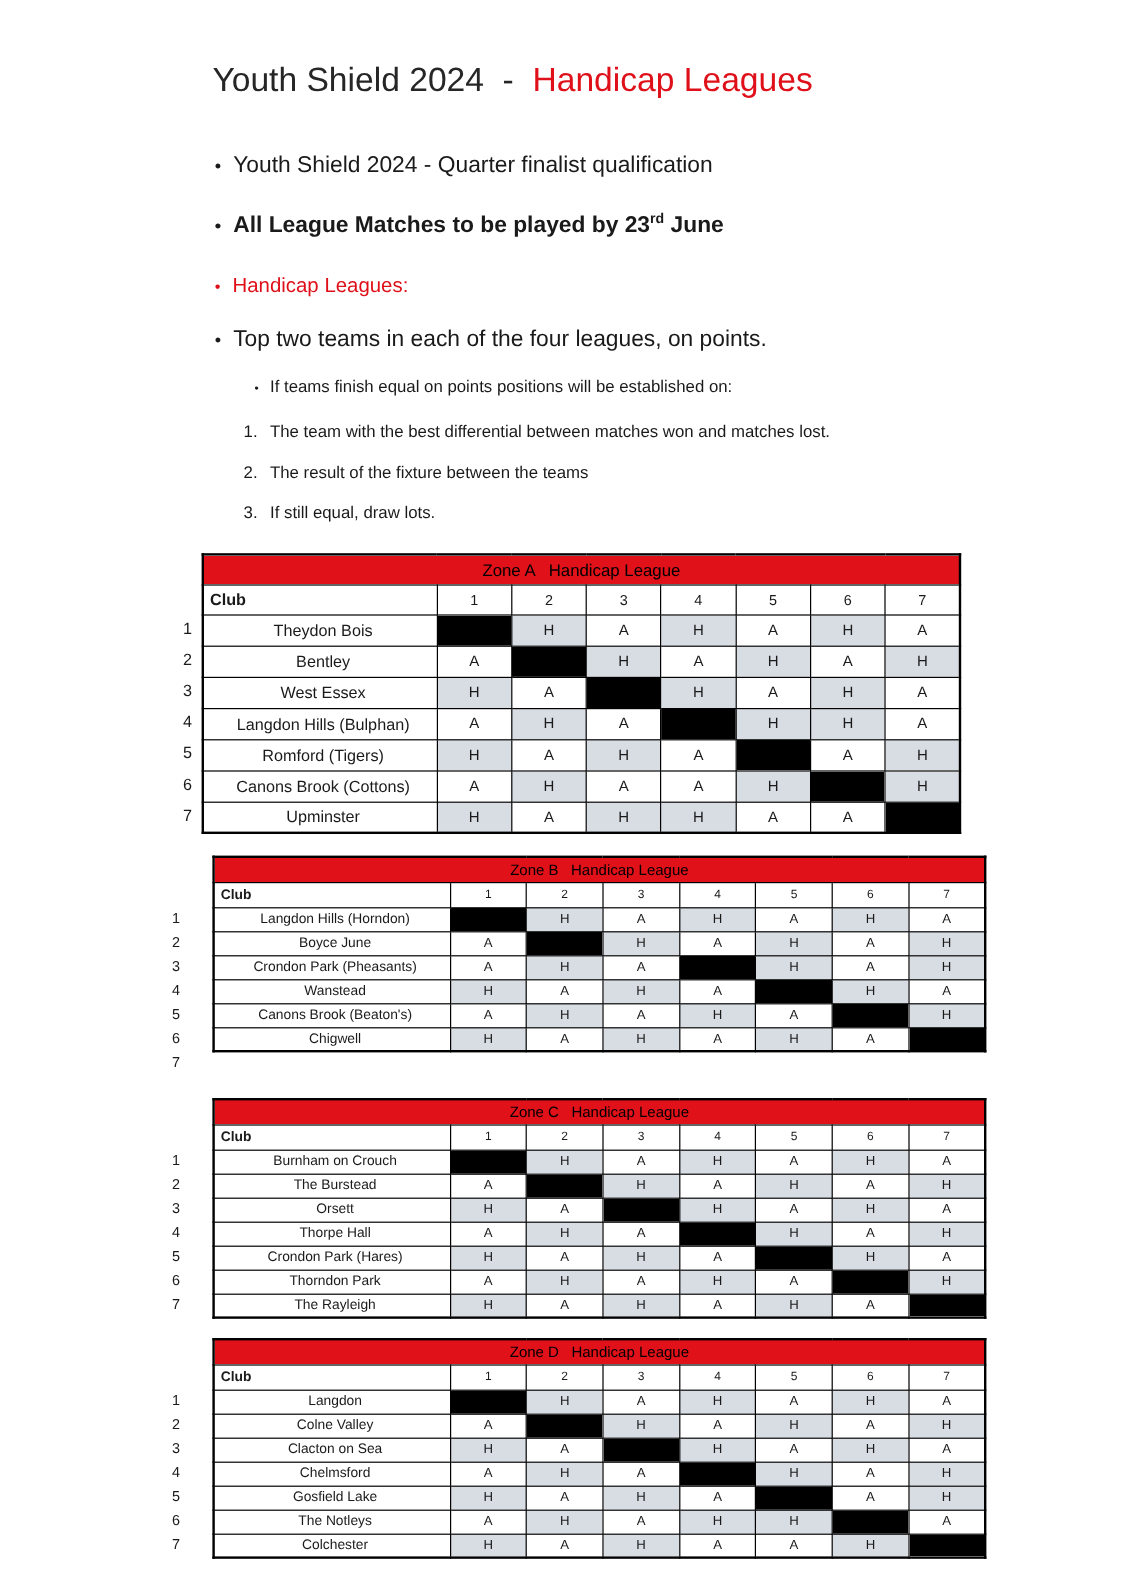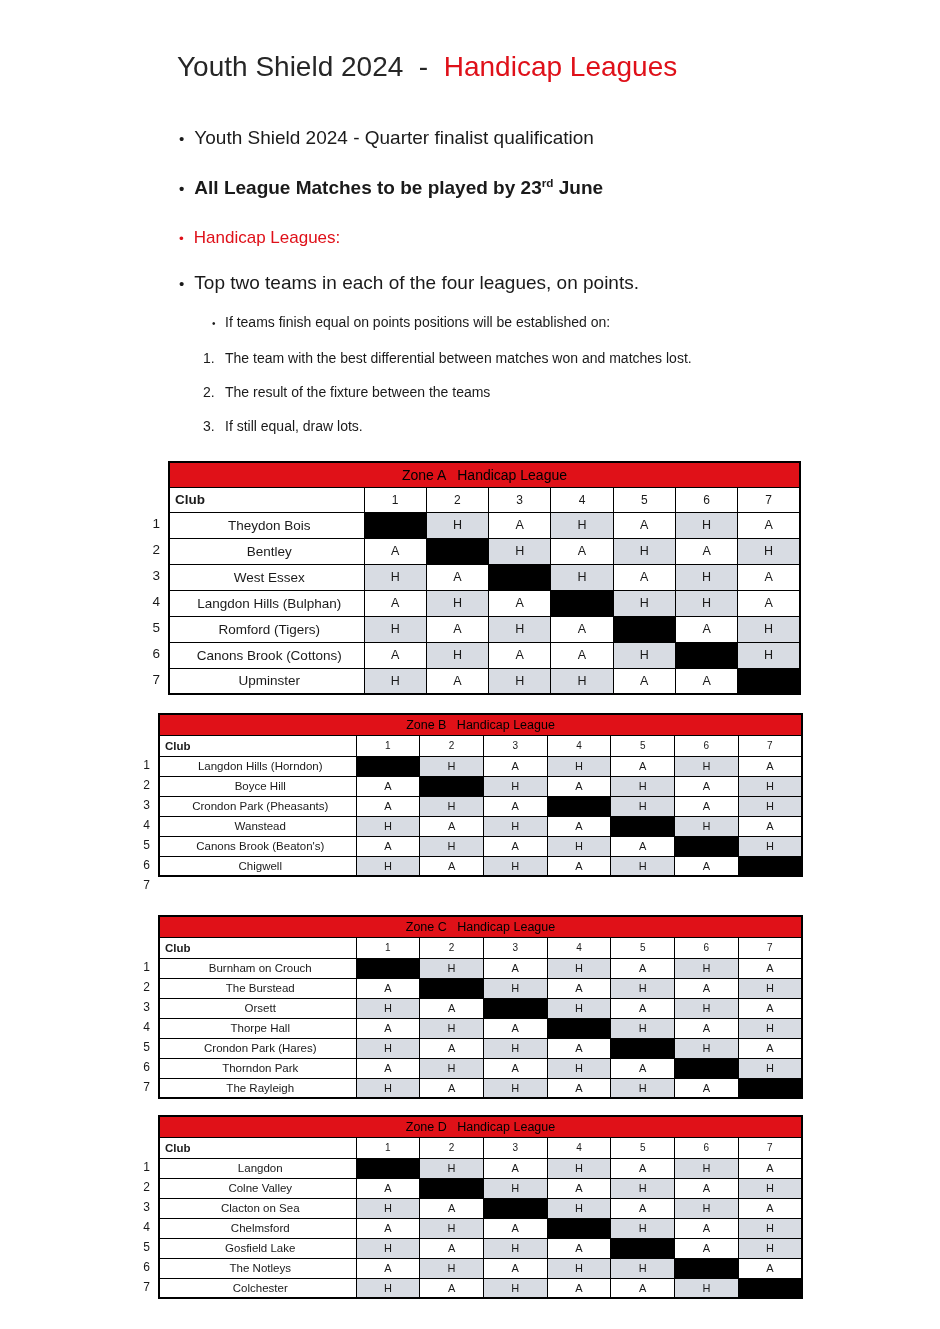"Zone B Handicap League" .zone-sm table { margin-left: none -> 19px }
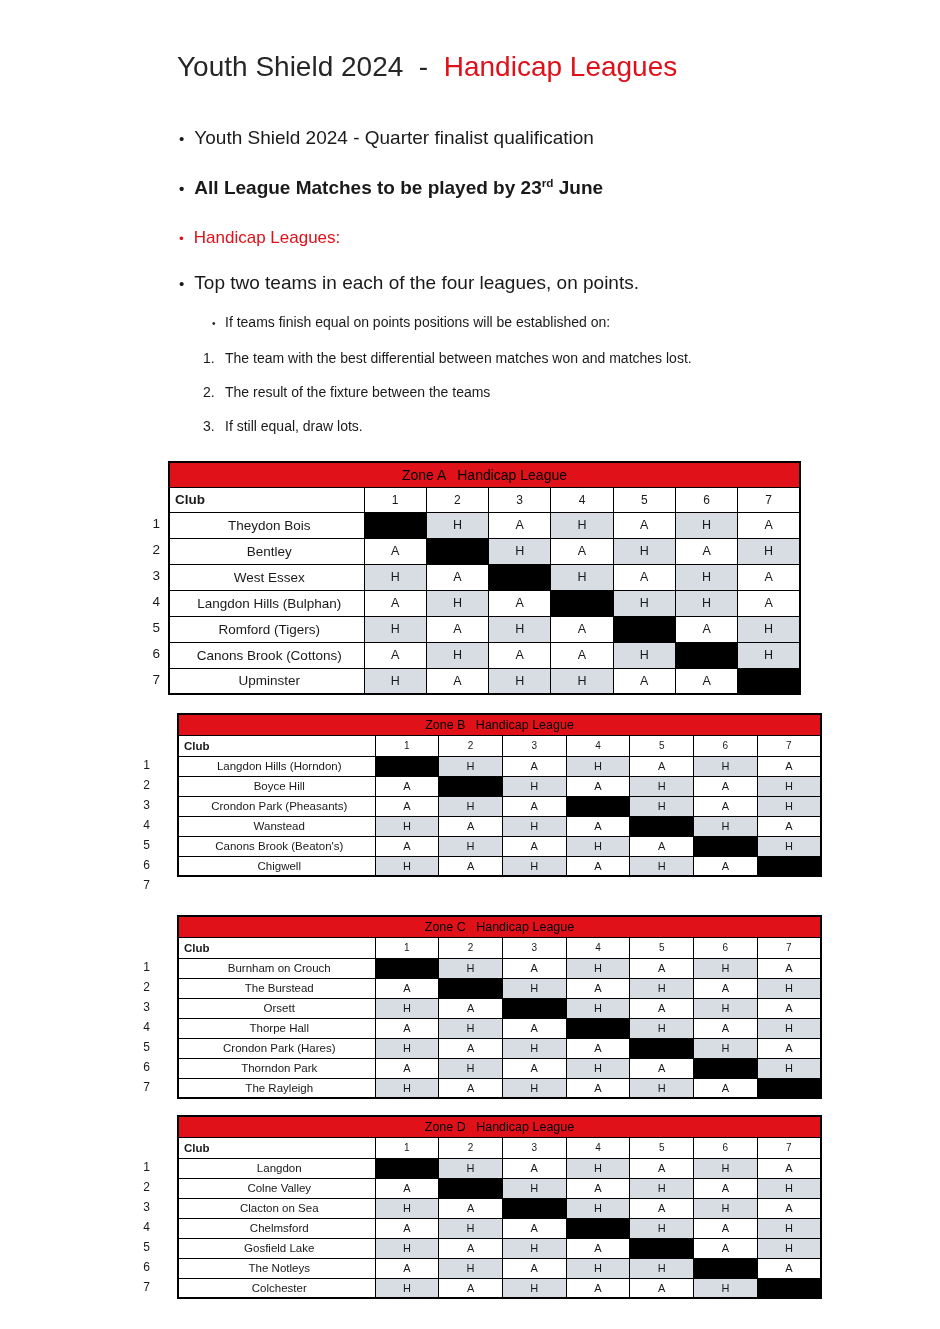"Boyce Hill" td.club { text: Hill -> June }
